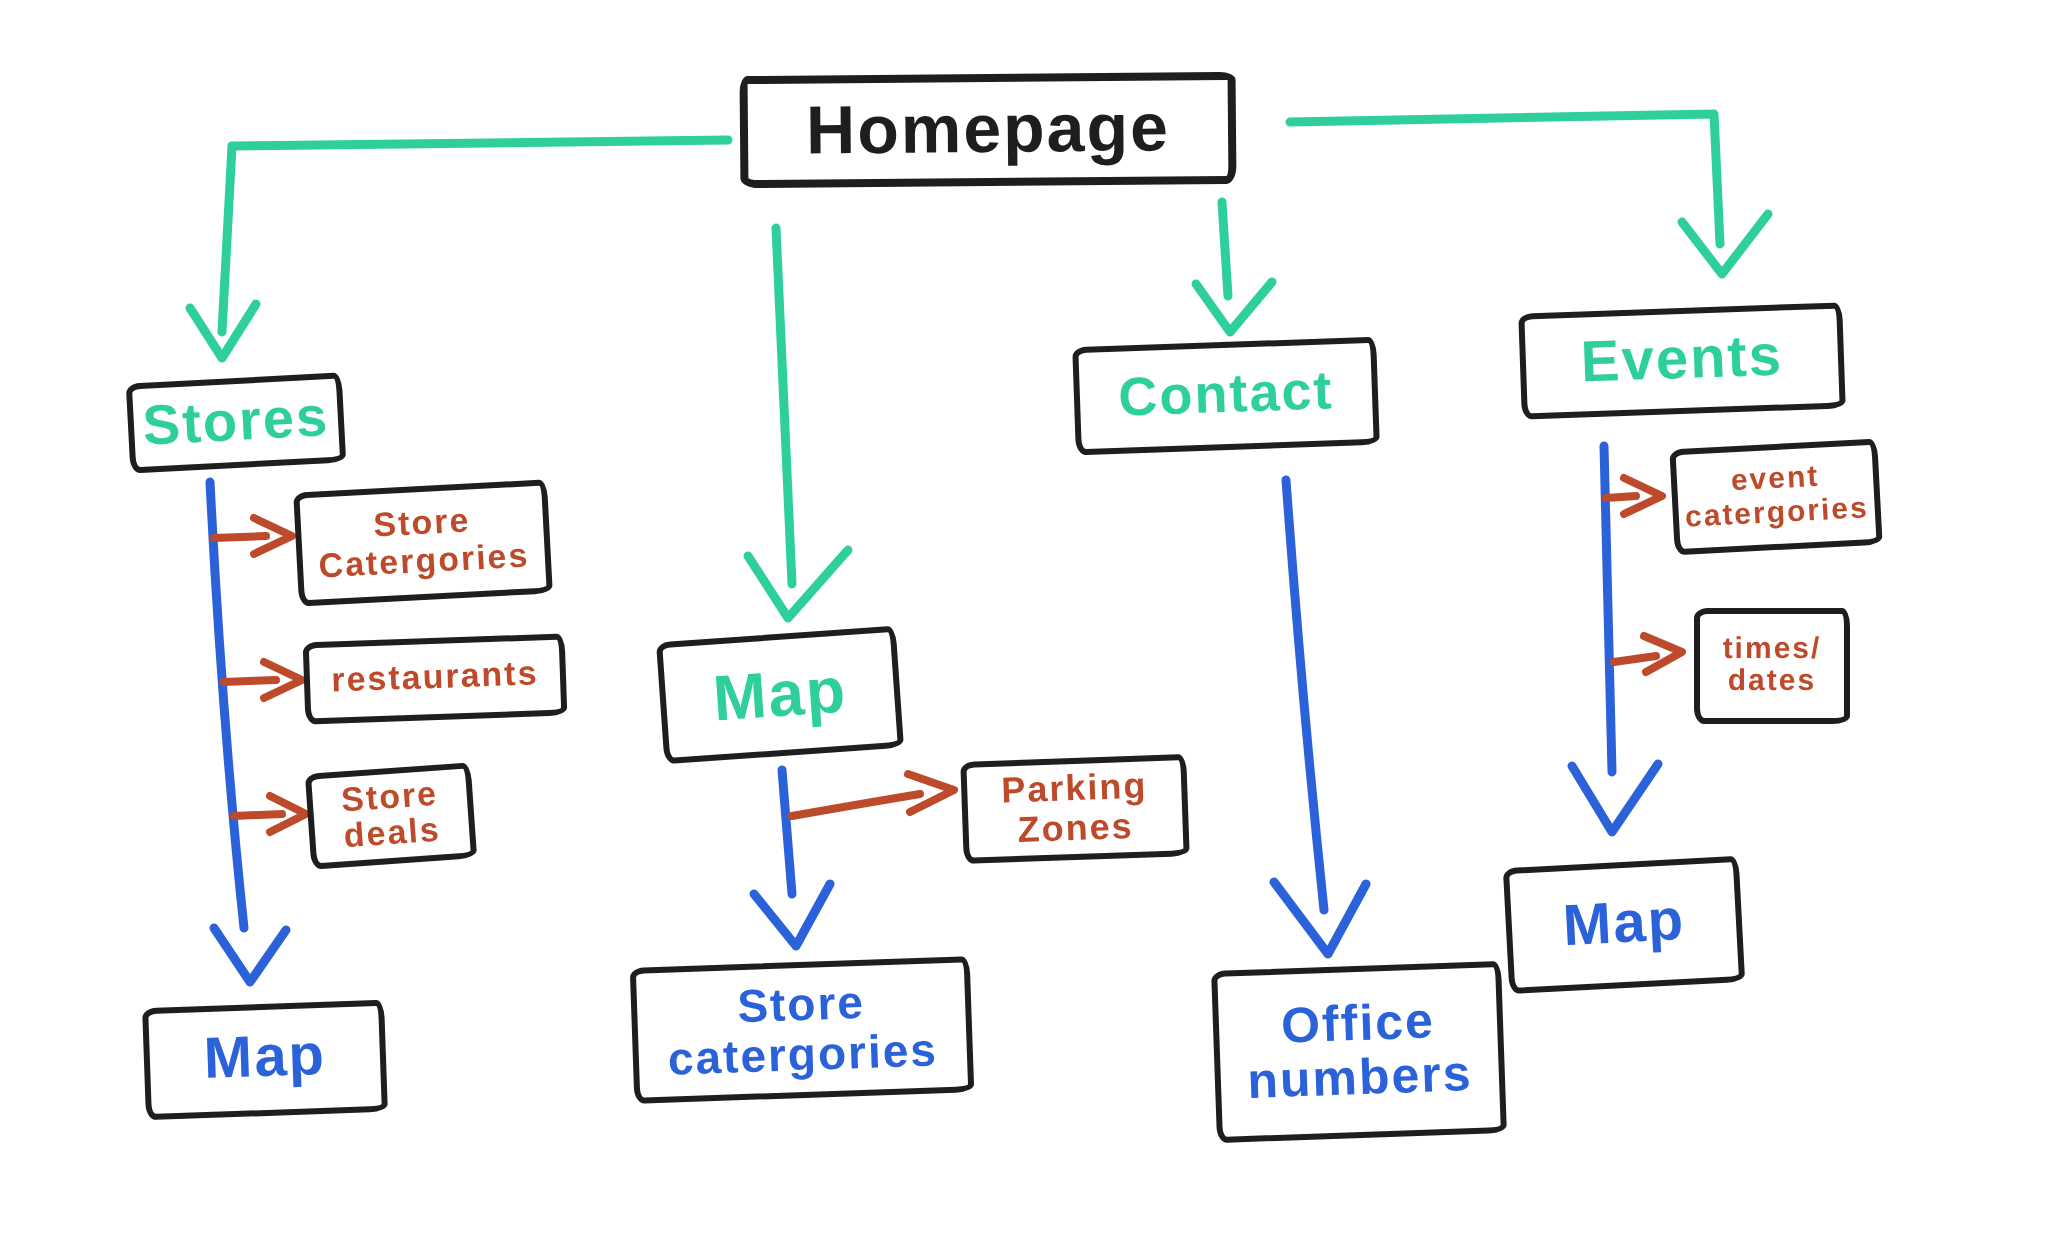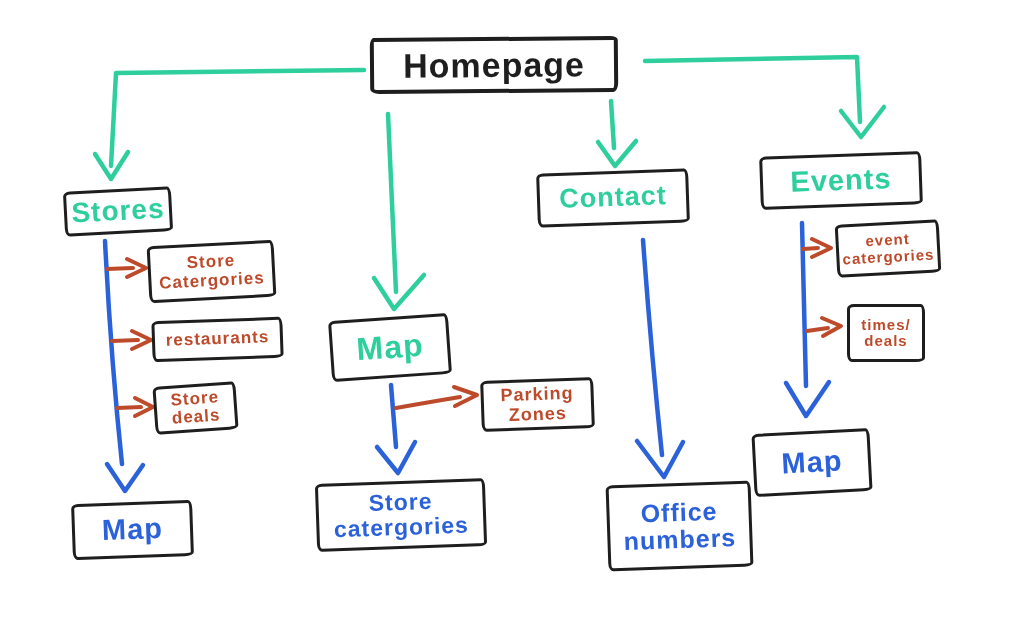"times/" span.node-label { text: deals -> dates }
